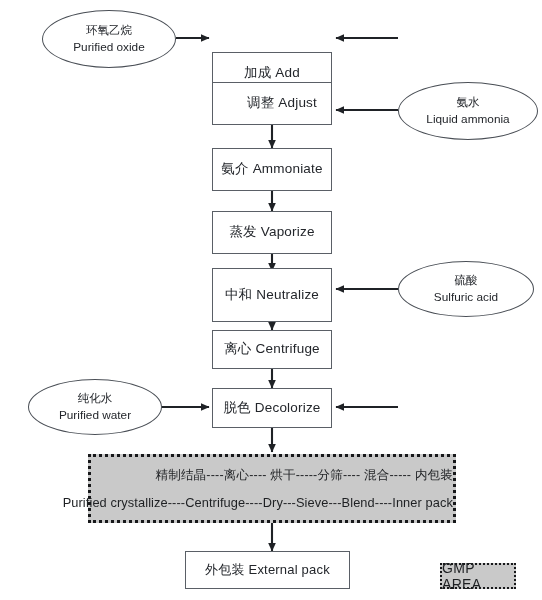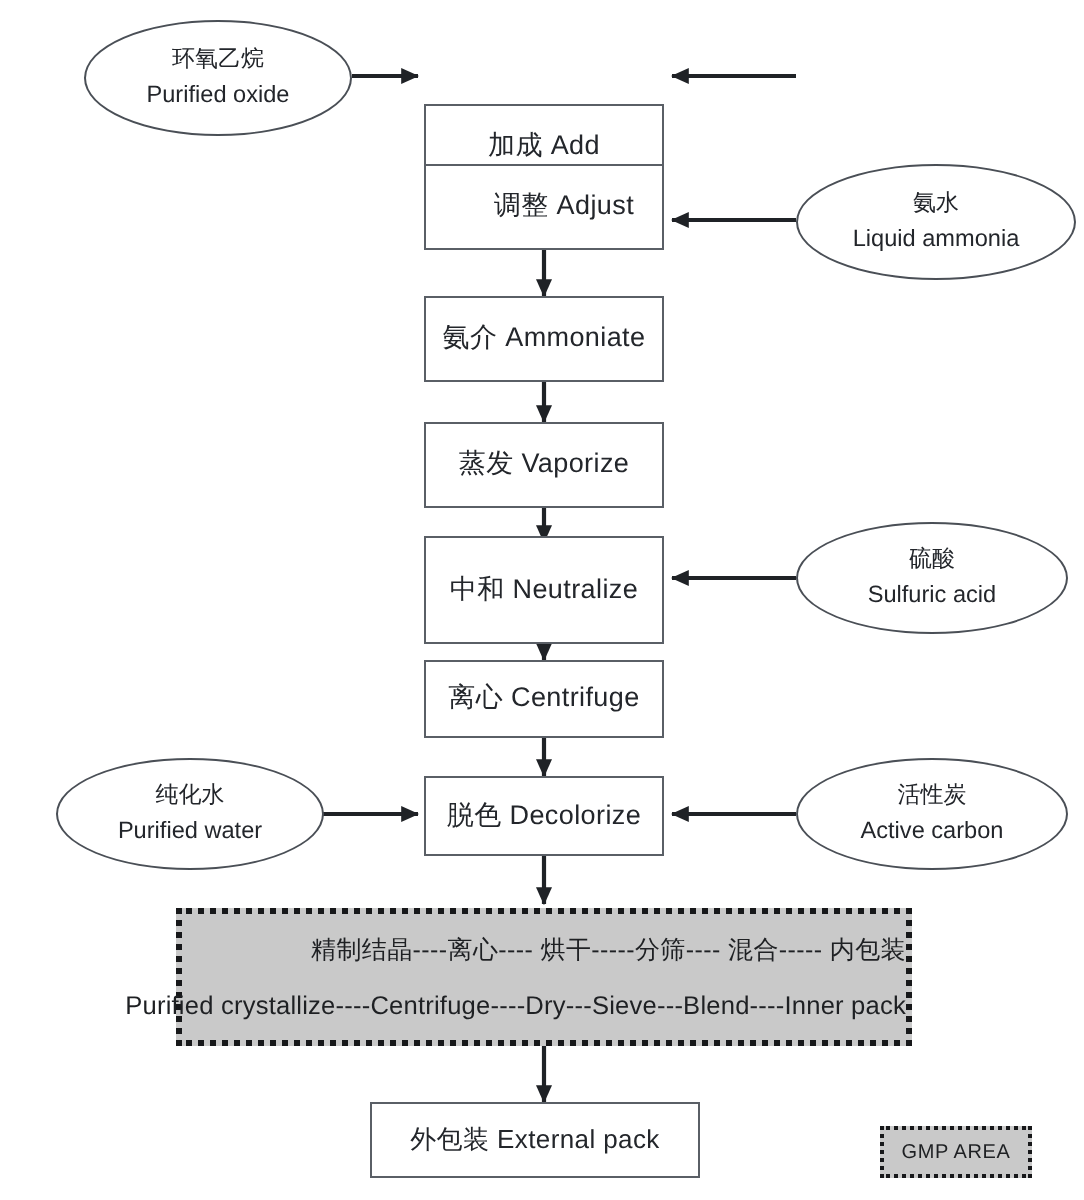"活性炭" div.node { html: <div> <span>活性炭</span> <span>Active carbon</span> </div> -> none }
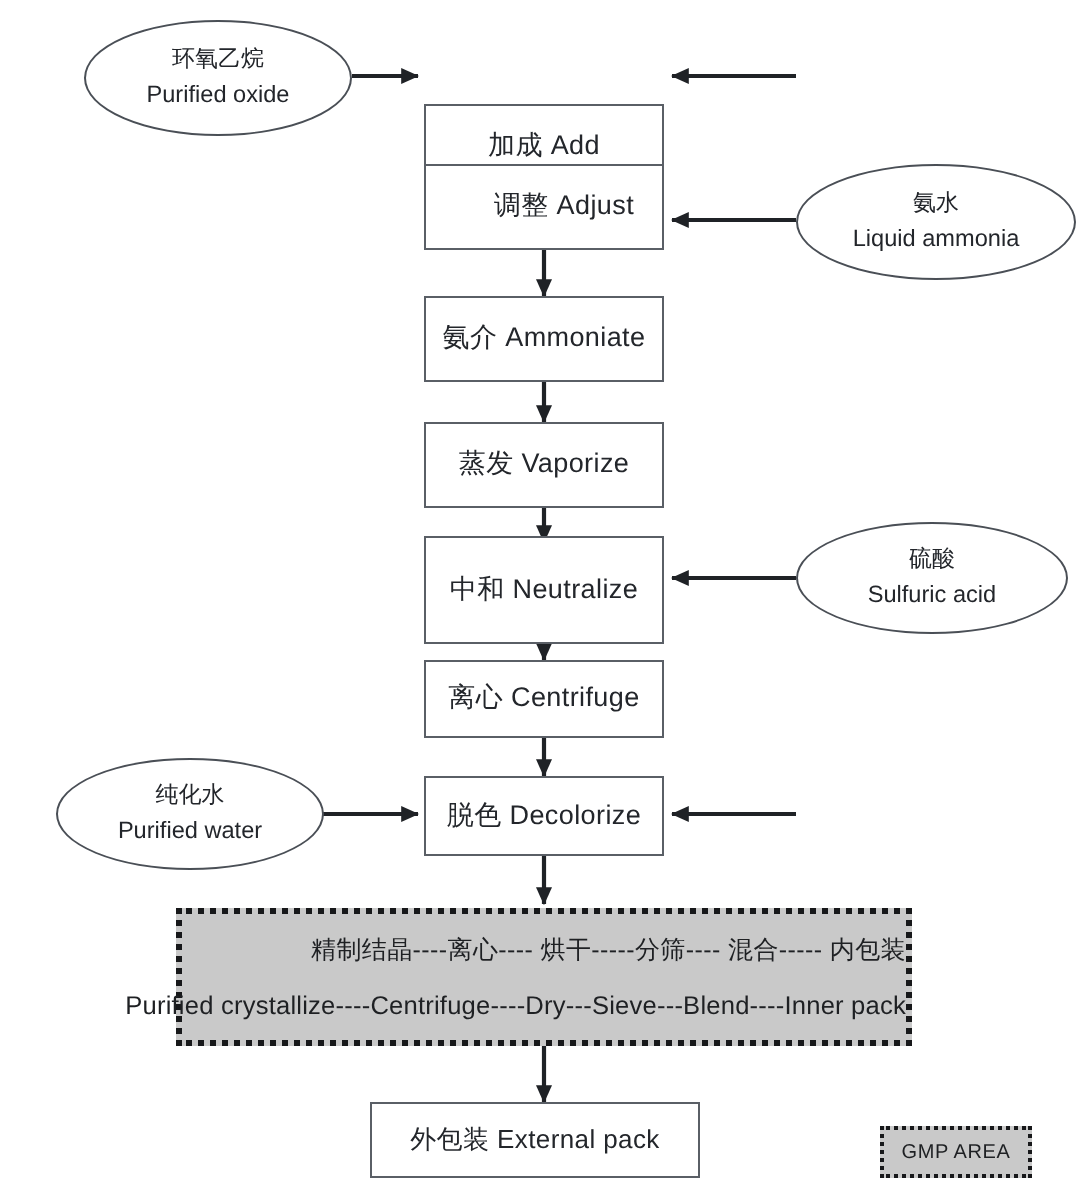"GMP AREA" .gmp { font-size: 10px -> 14px }
